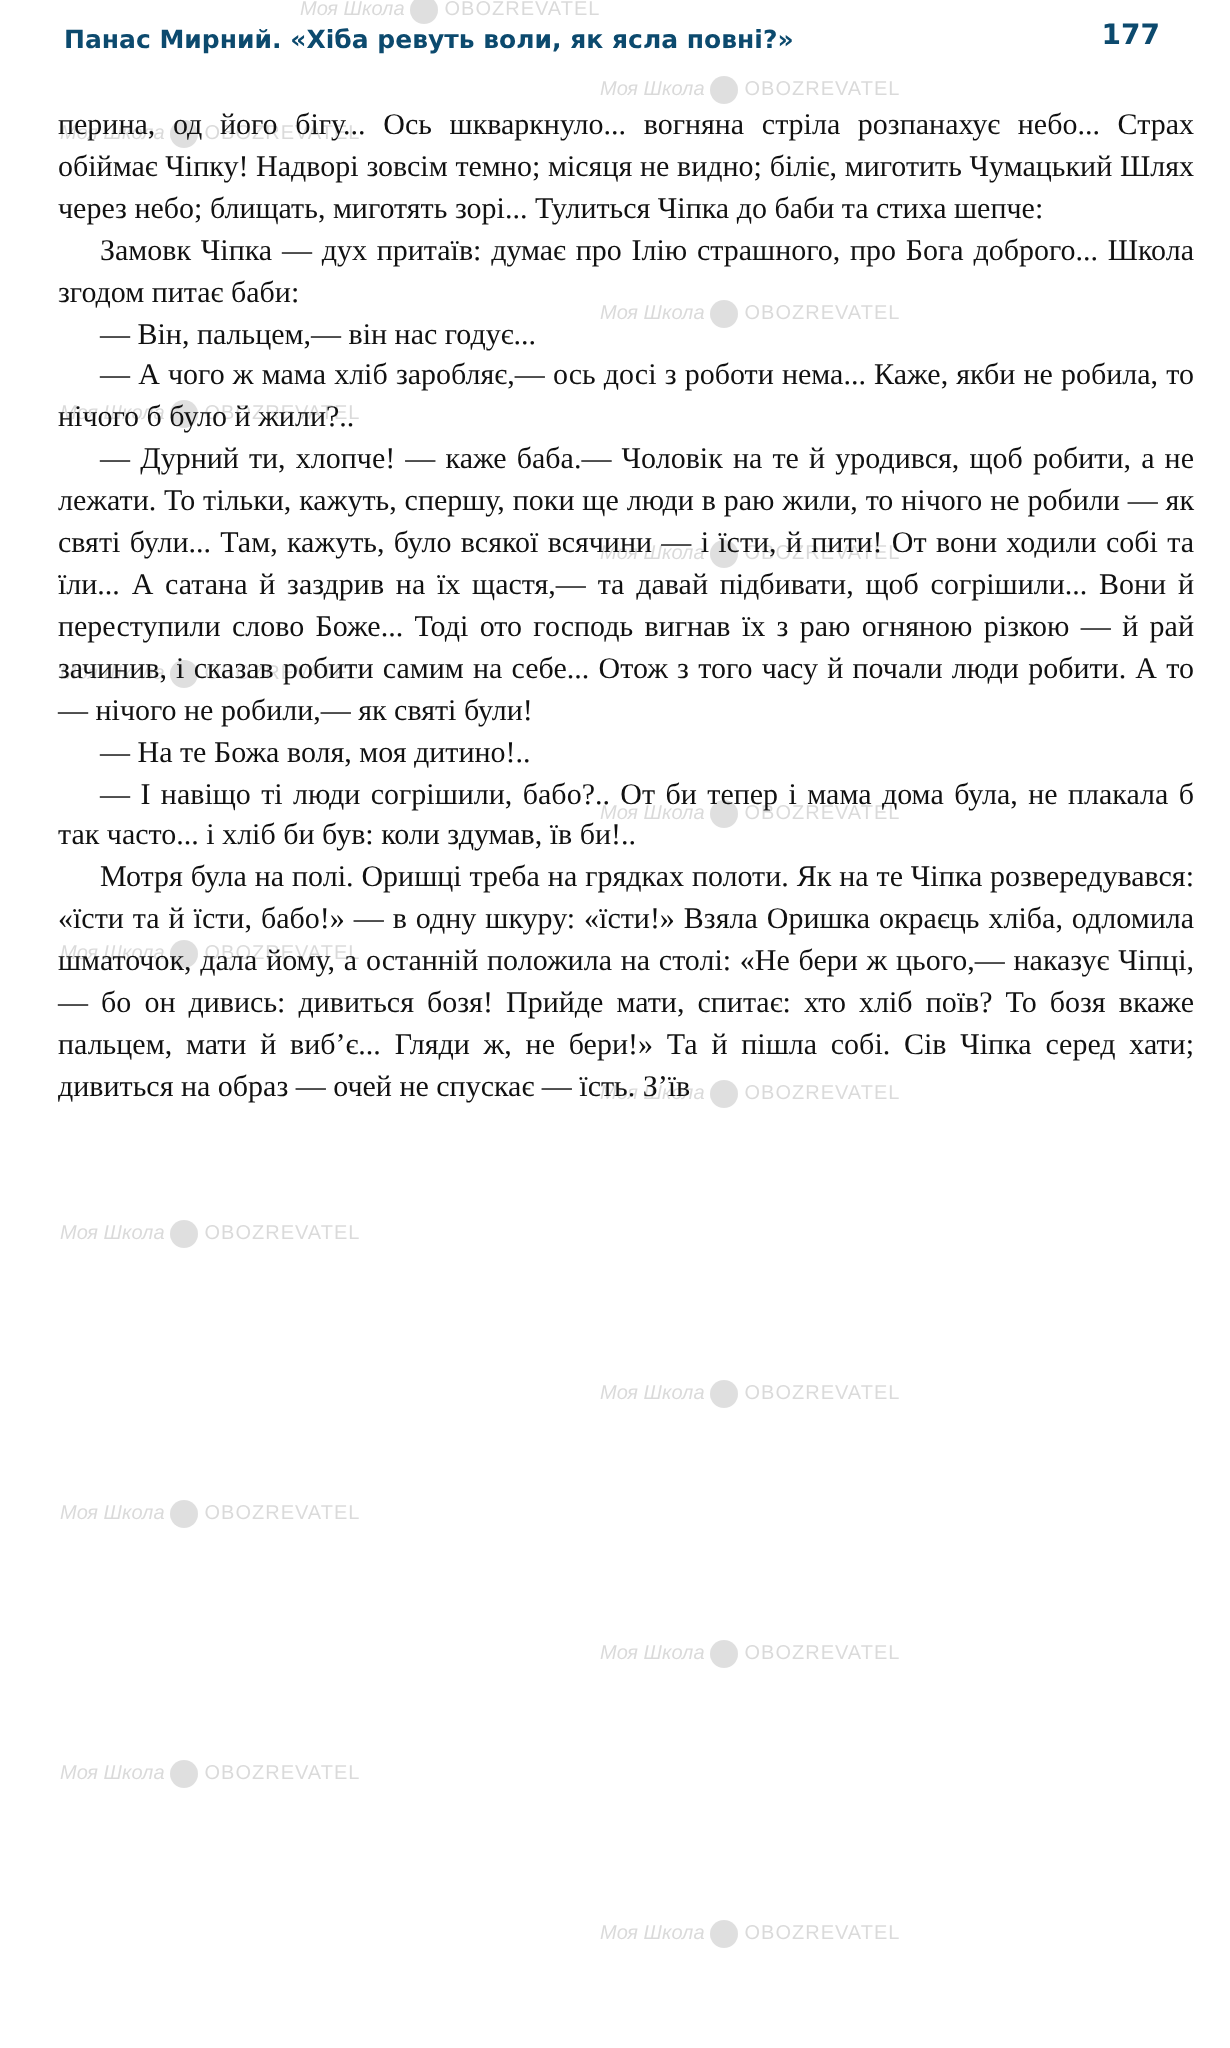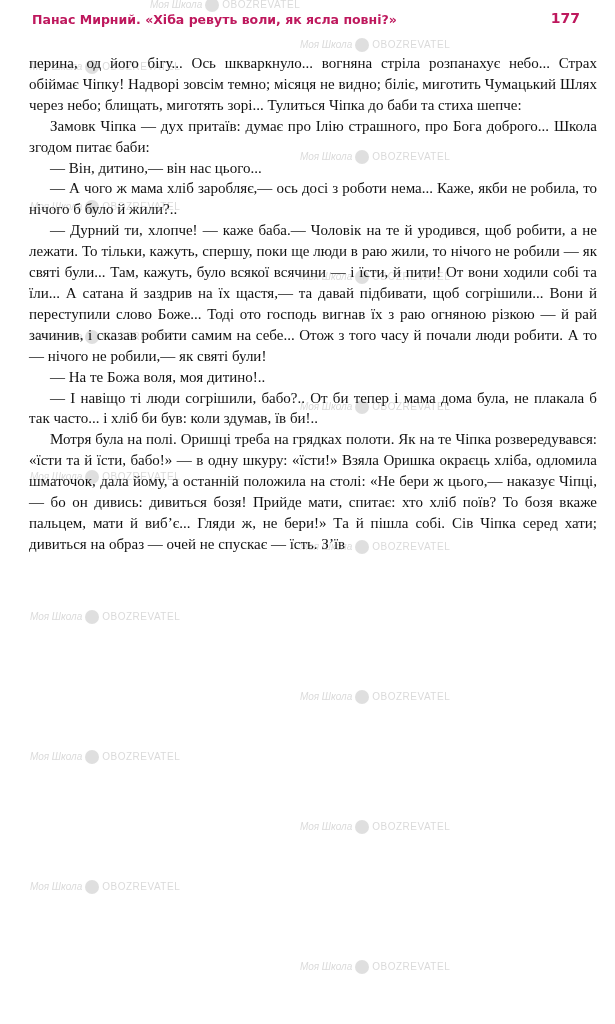"Панас Мирний. «Хіба ревуть воли," .header { color: #be185d -> #0c4a6e }
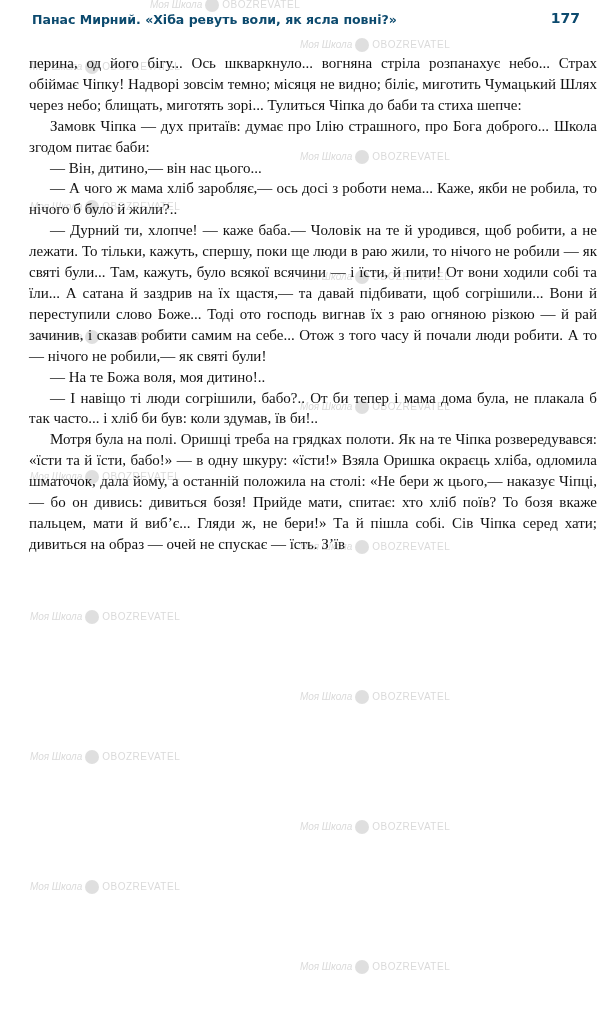"— Він, дитино,— він нас" p { text: дитино,— він нас цього -> пальцем,— він нас годує }
